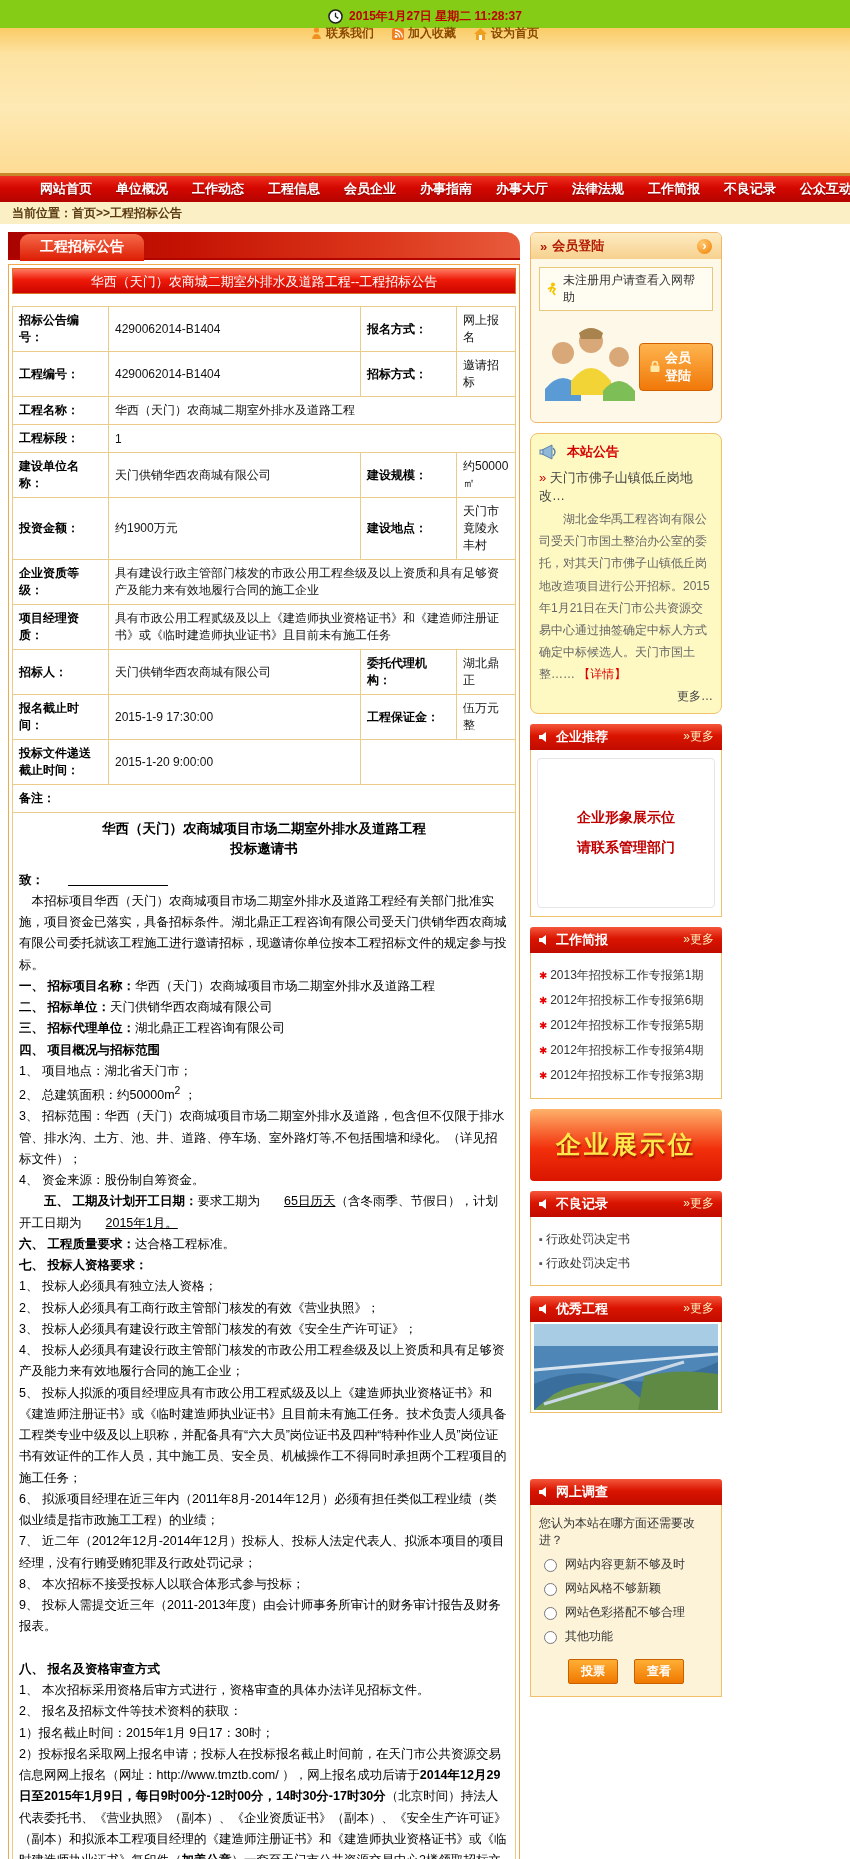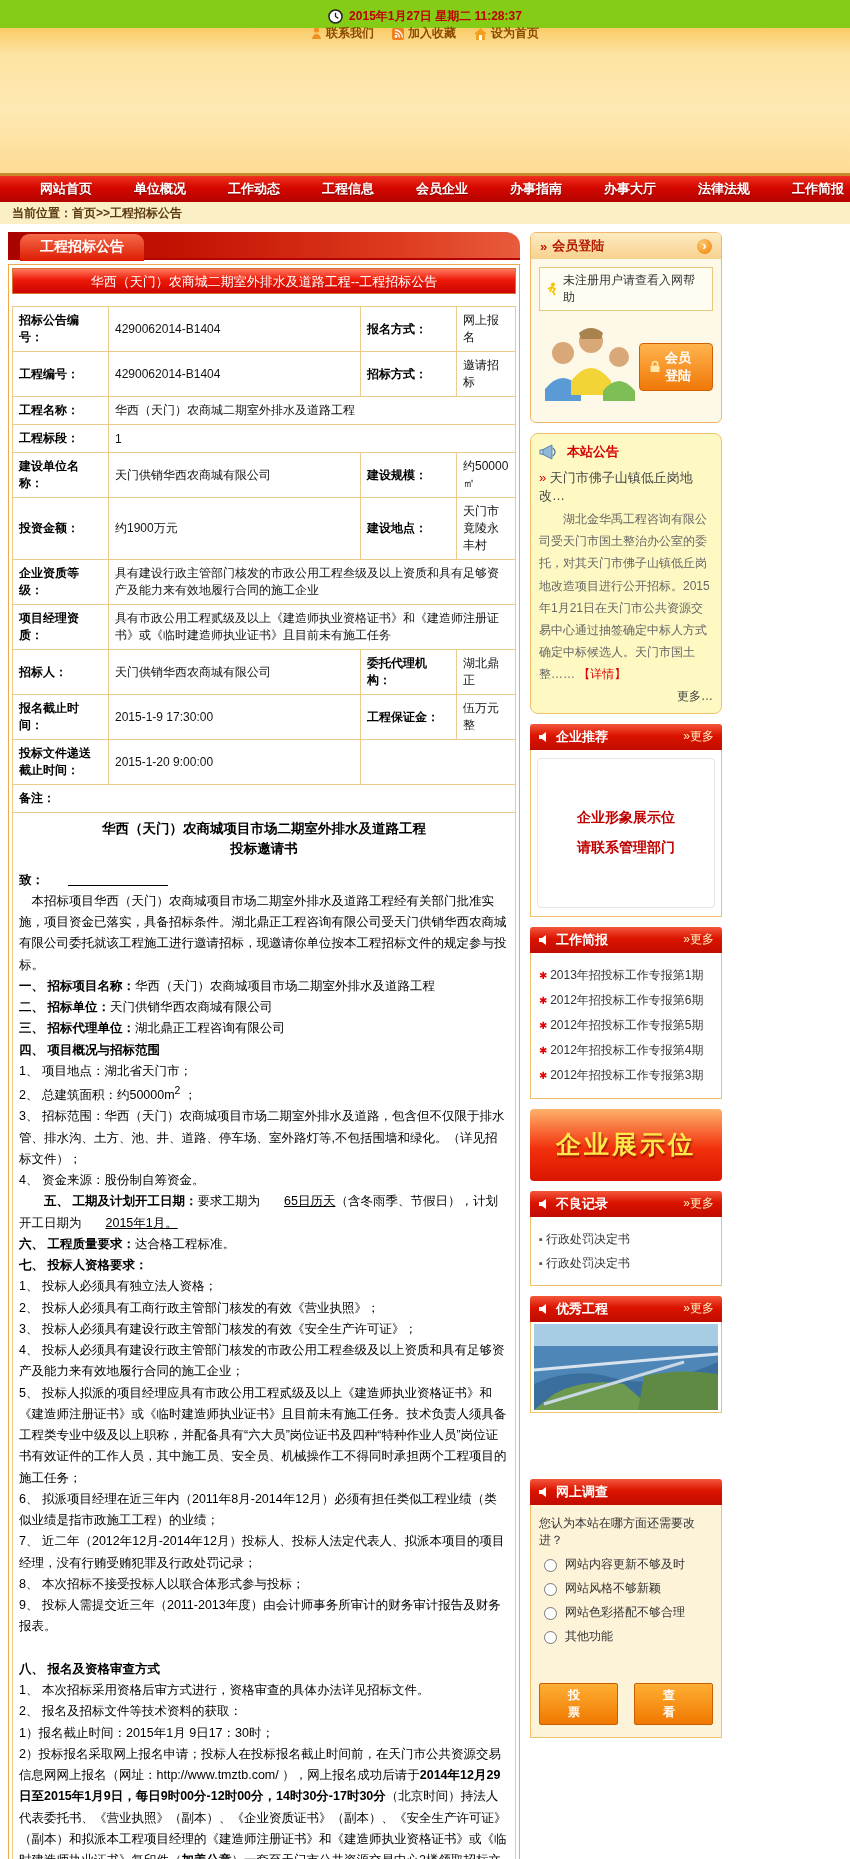"网站首页" .nav { gap: 18px -> 0 }
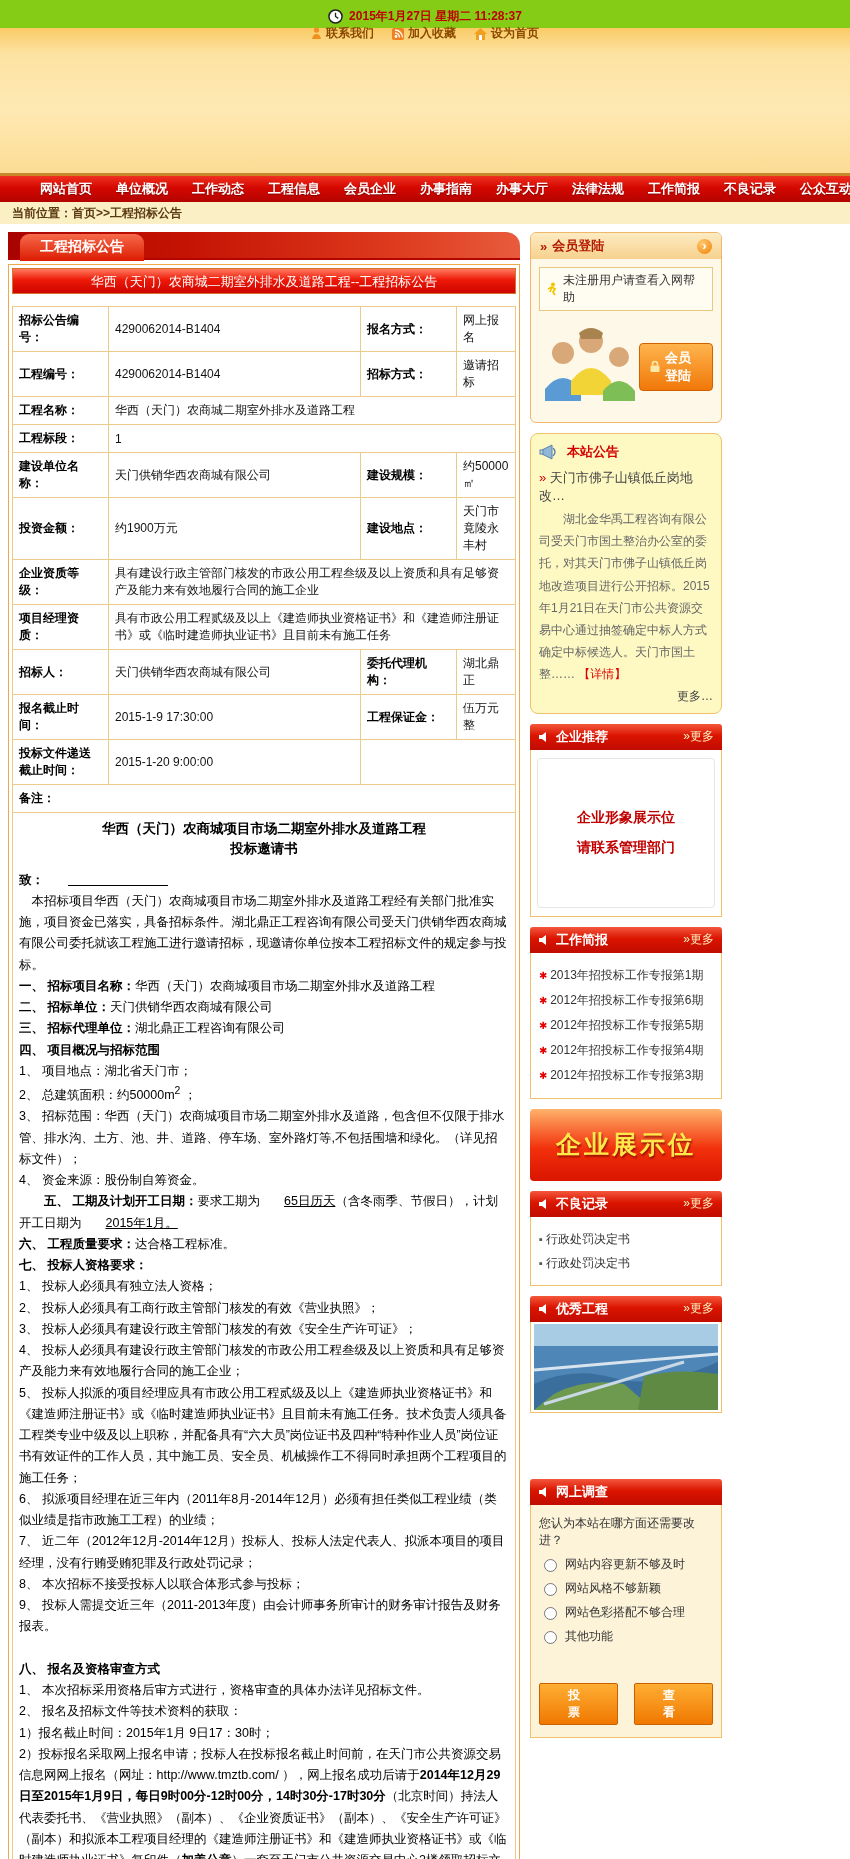"投票" .s-btn { margin-top: 24px -> none; padding: 3px 28px -> 3px 12px }
